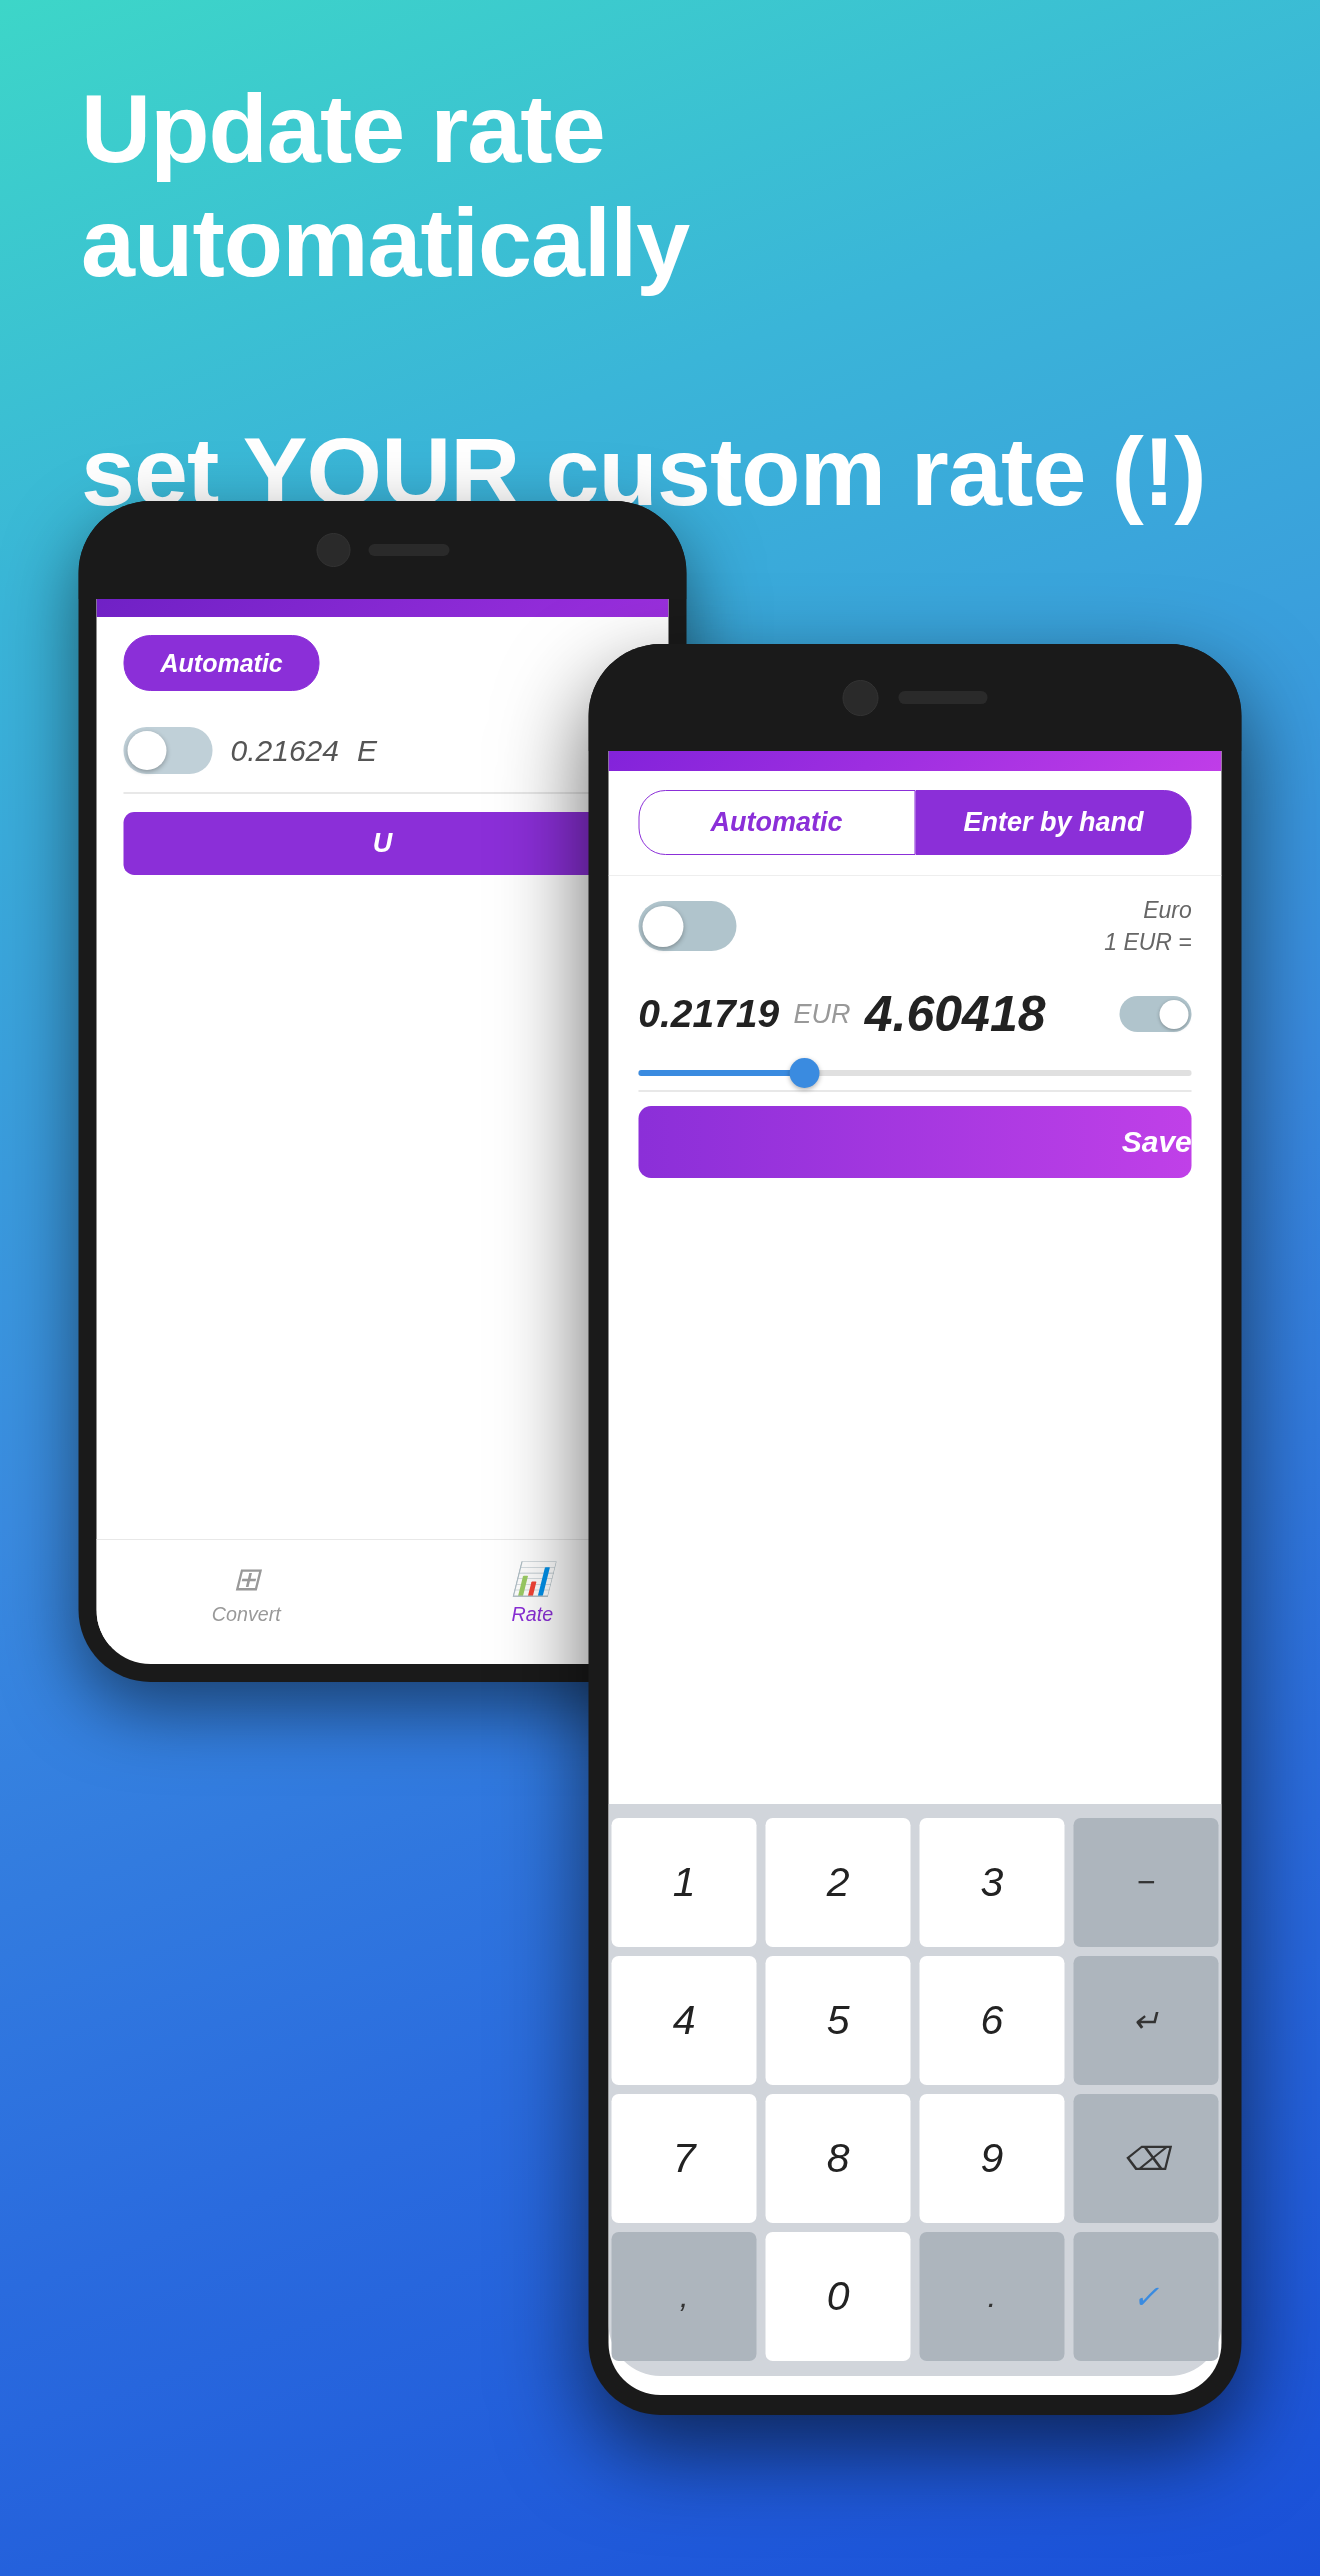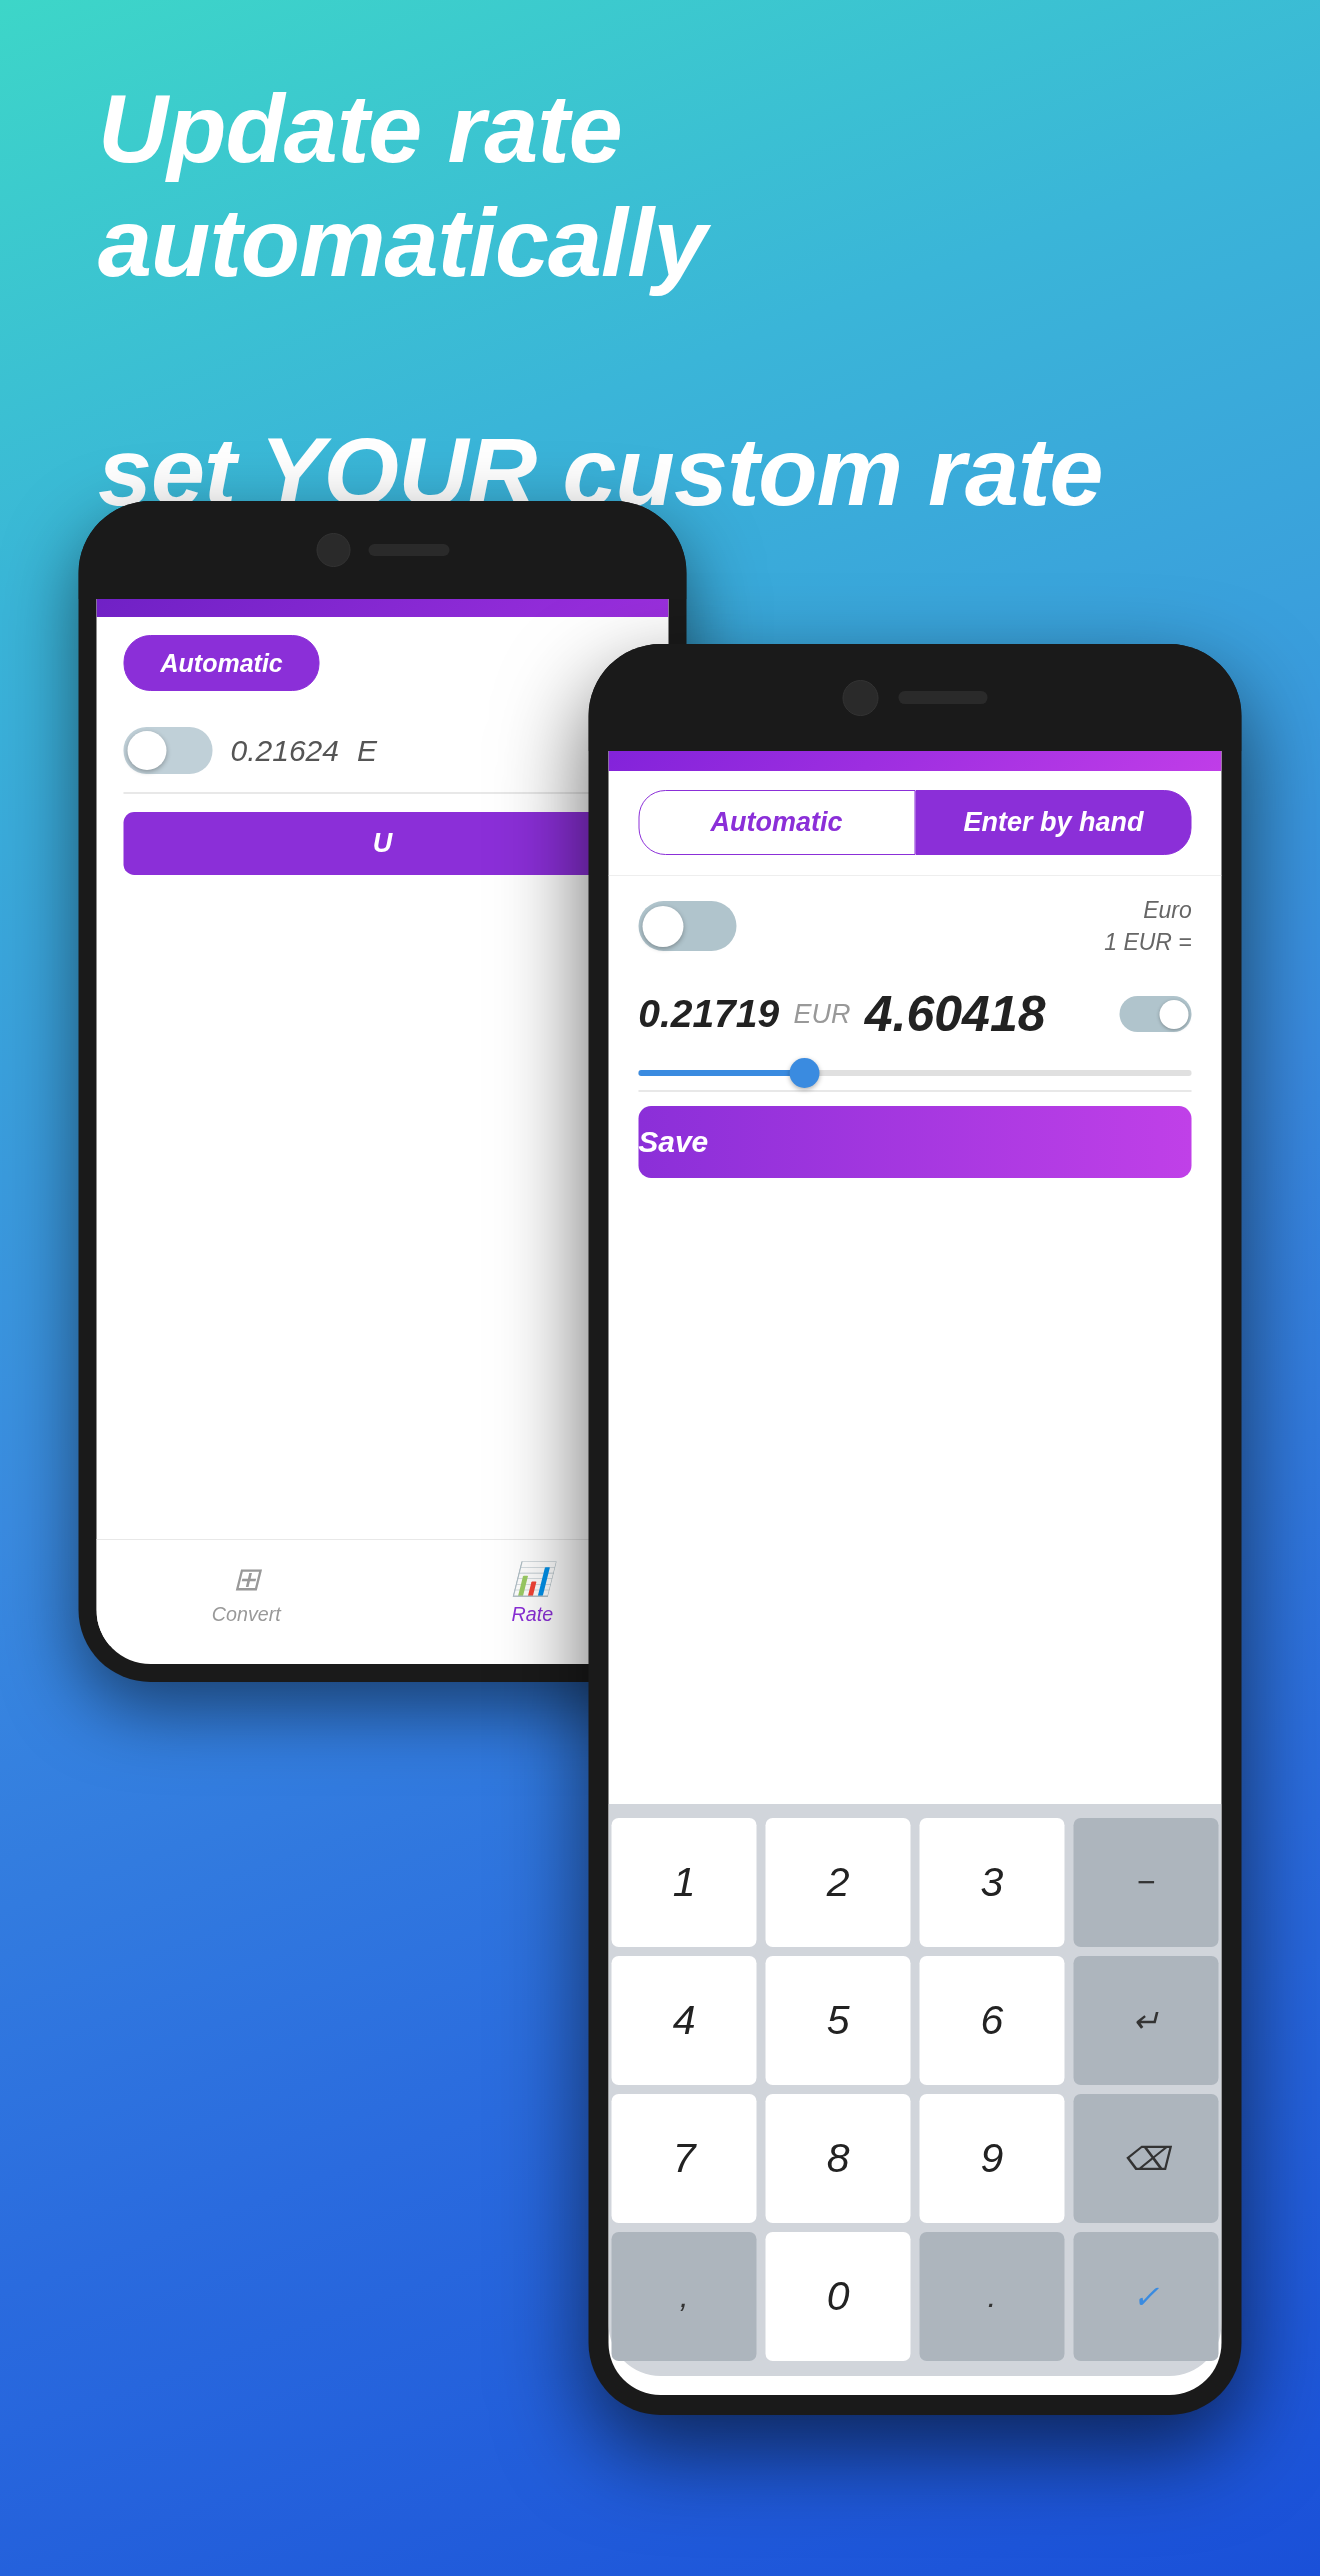"Update rate automatically" .hero-text { font-style: italic -> none; left: 98px -> 81px }
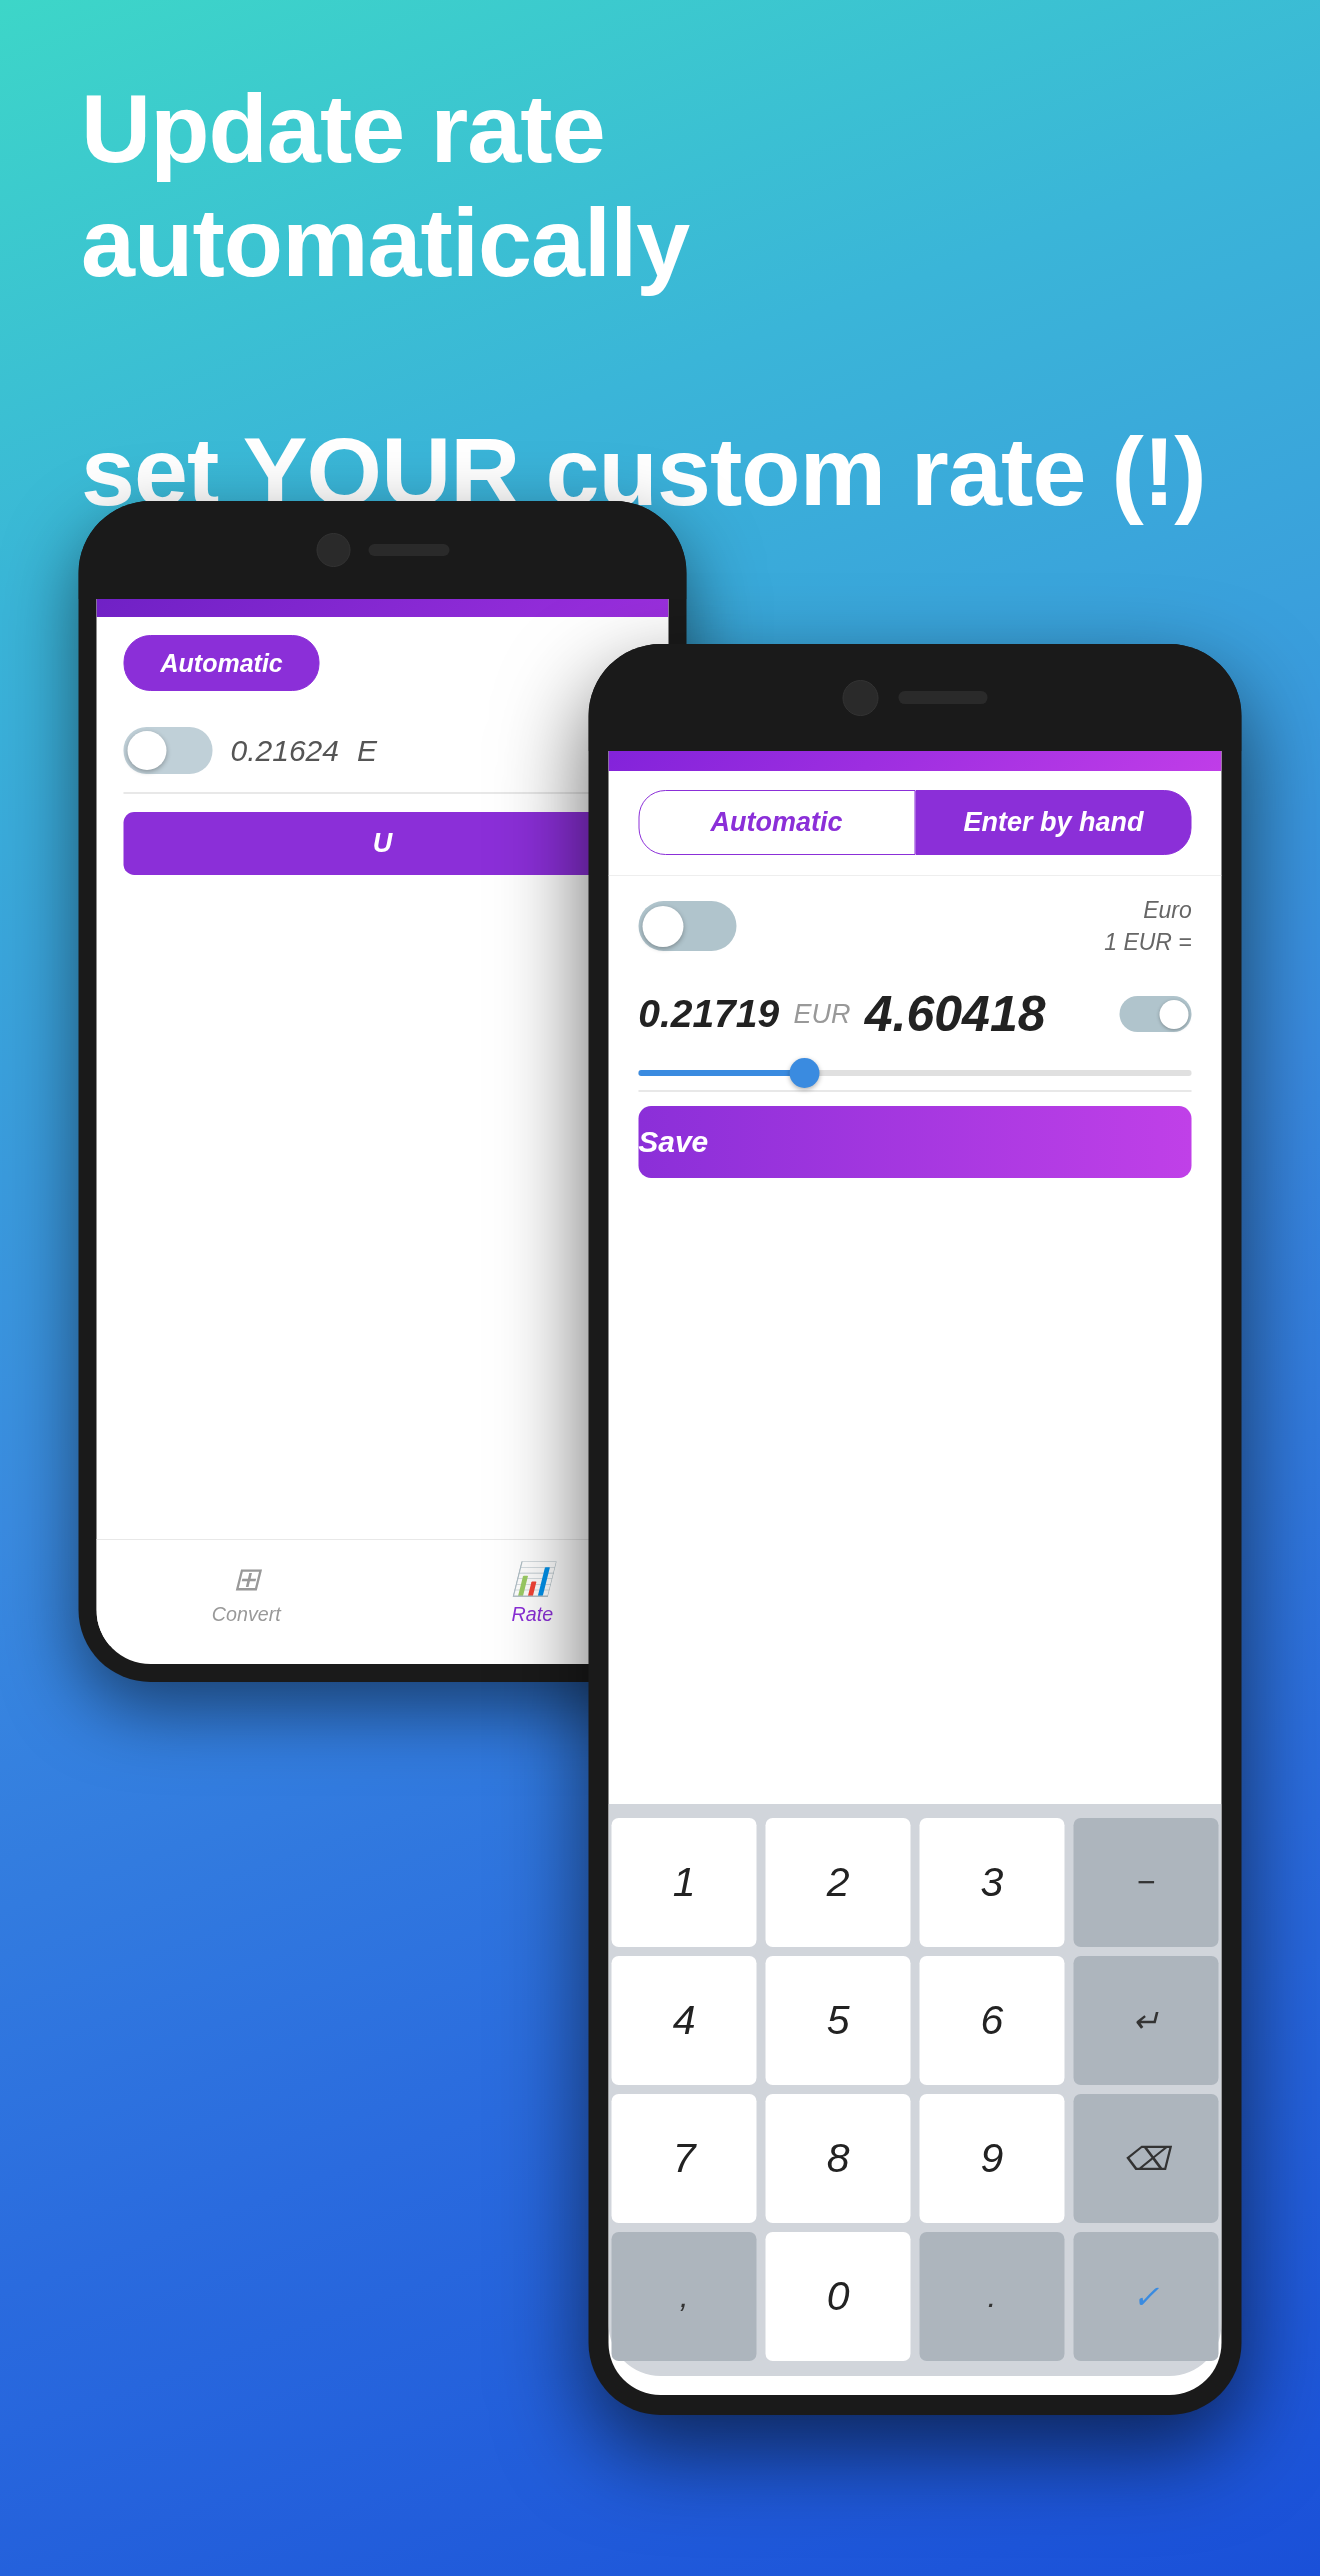"Save" .phone-front .save-btn { justify-content: flex-start -> flex-end }
